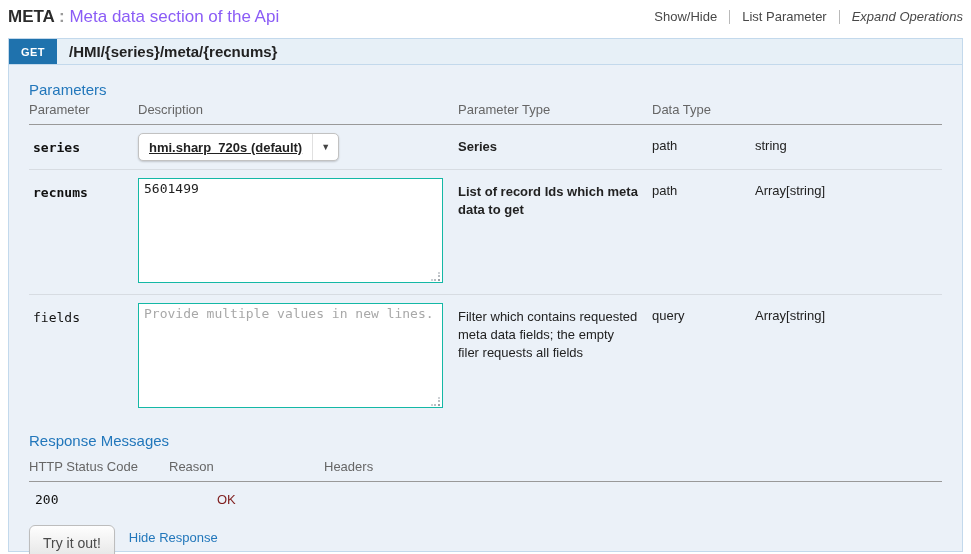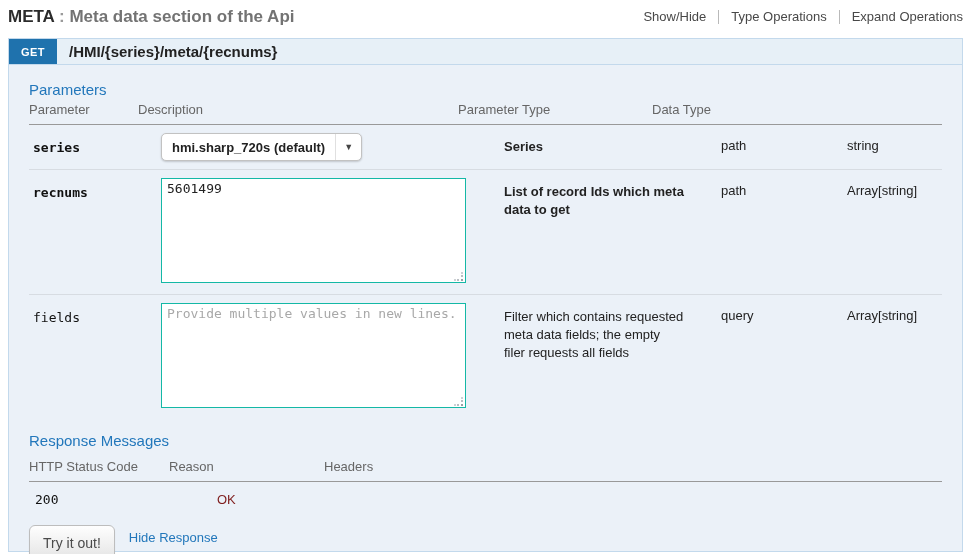"Meta data section of the" .title-sub { color: #737373 -> #8b5cf6; font-weight: bold -> normal }
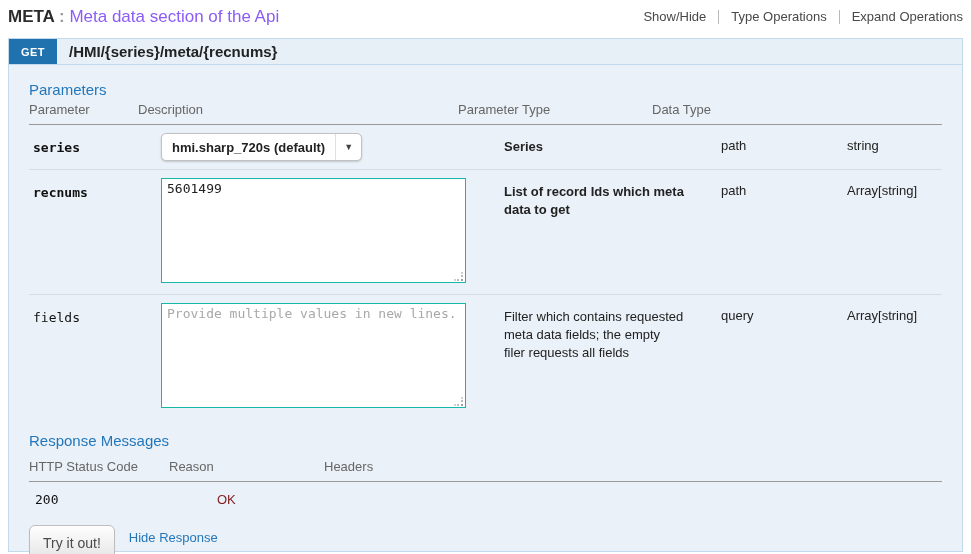"Type Operations" span.header-link { text: Type Operations -> List Parameter }
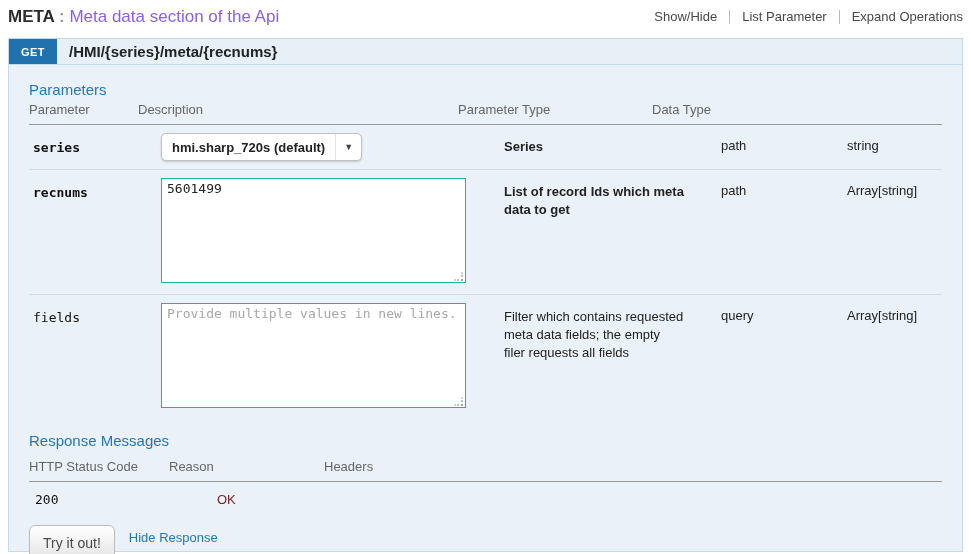"Expand Operations" .header-link:last-child { font-style: none -> italic }
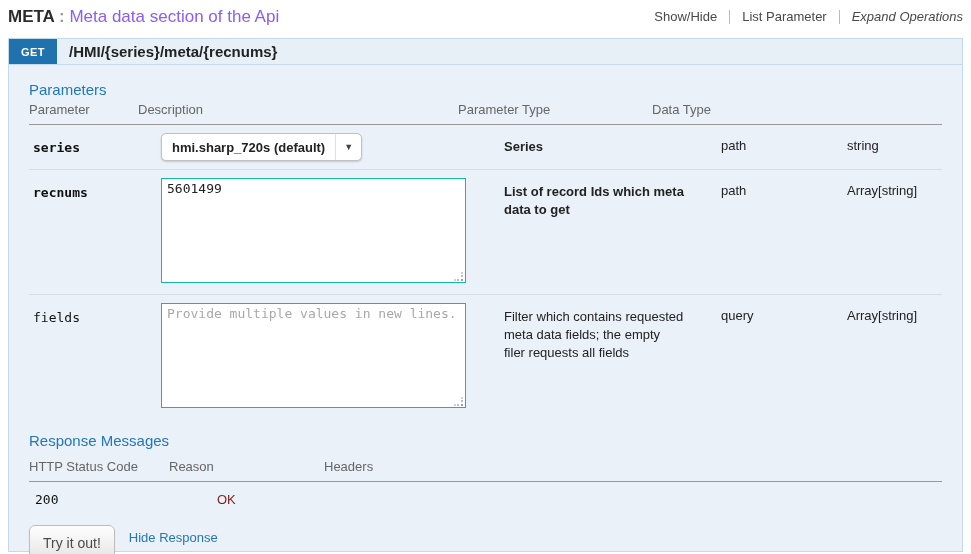"series" .prow { gap: 23px -> none }
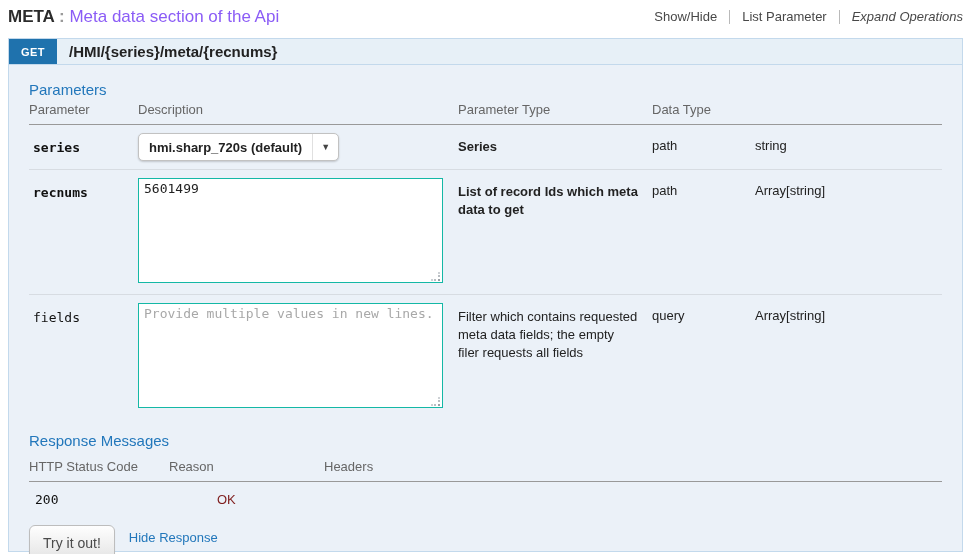"hmi.sharp_720s (default)" .select-label { text-decoration: none -> underline }
